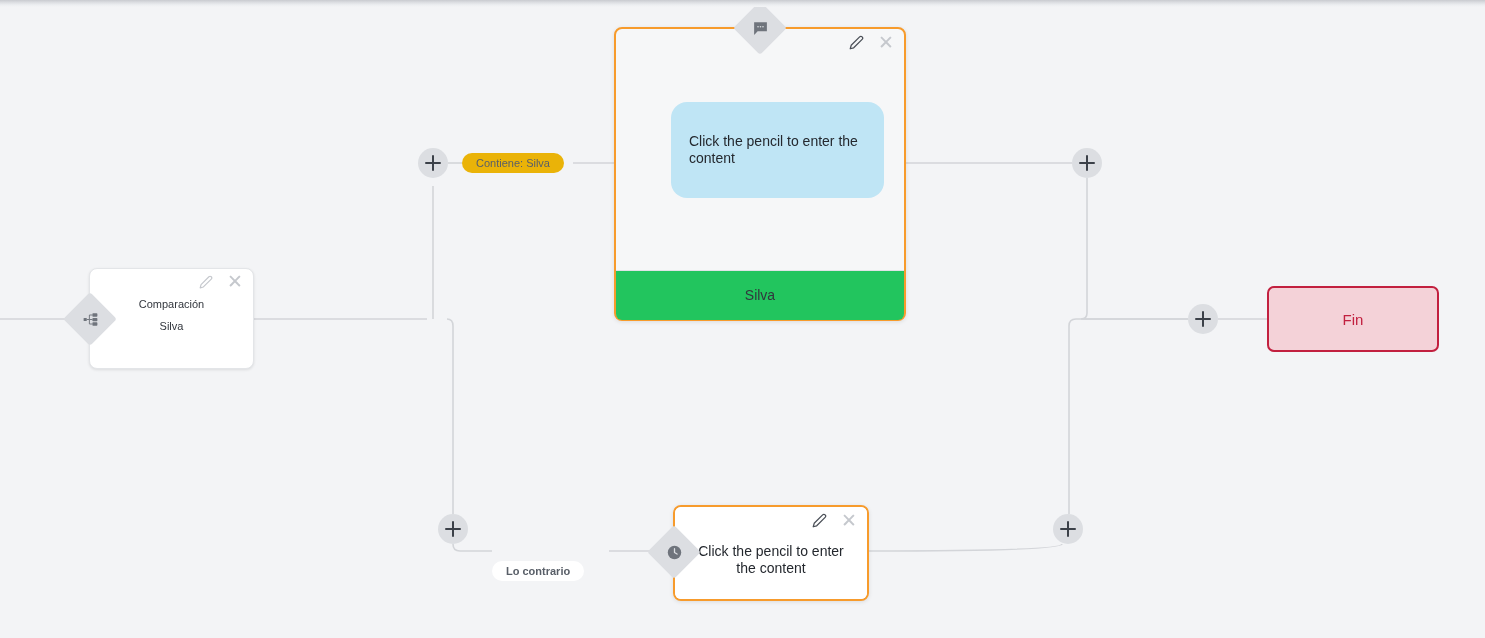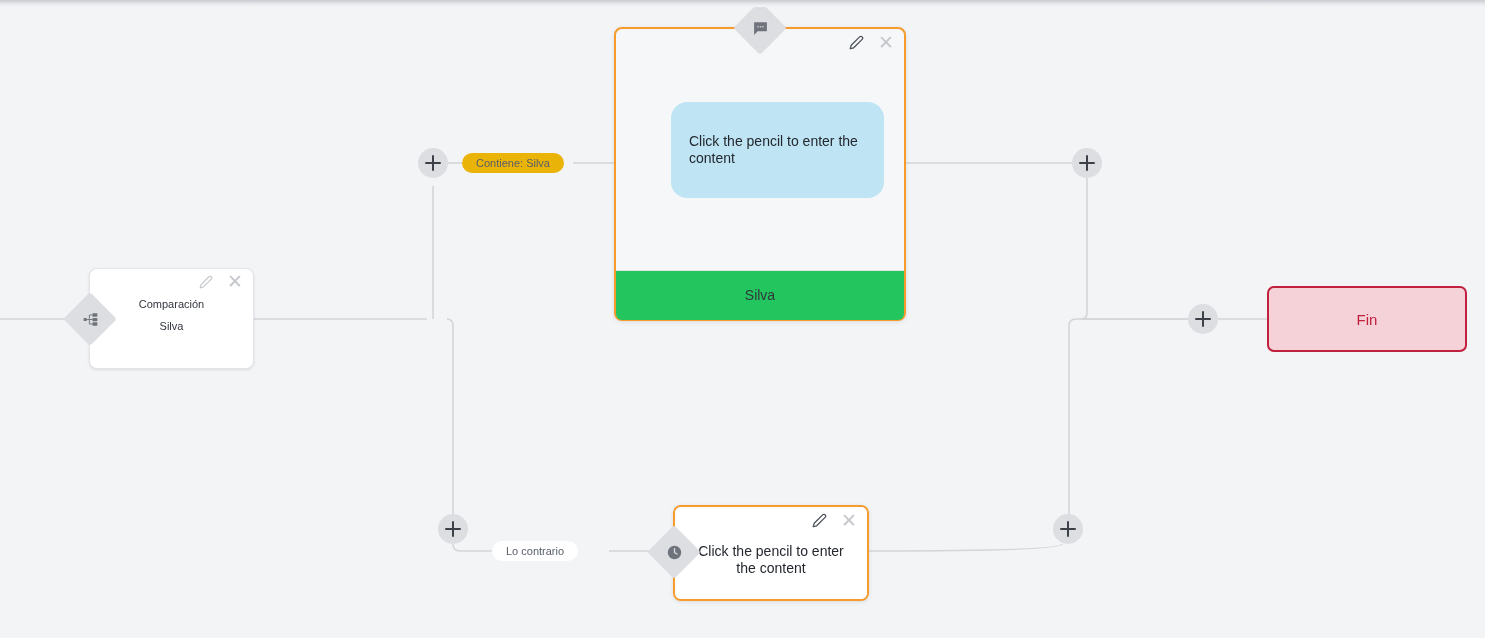"Fin" #node-fin { width: 200px -> 172px }
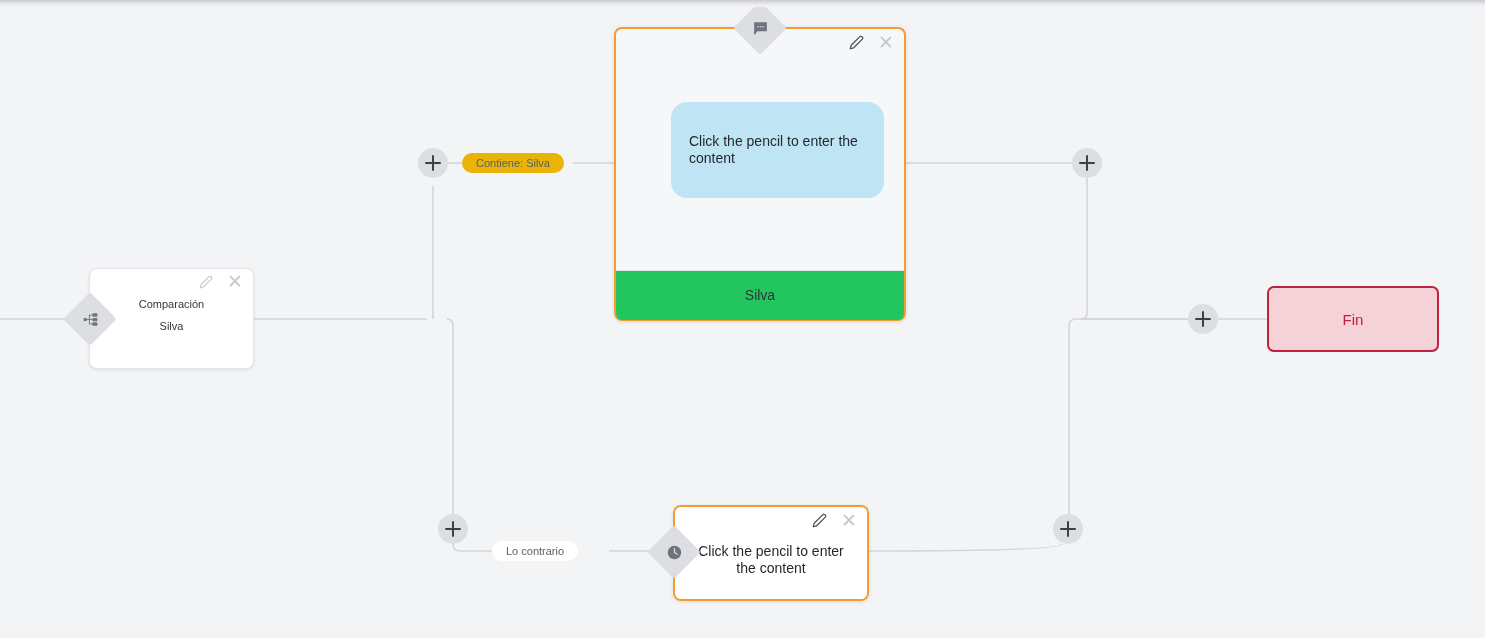"Lo contrario" div.edge-label { font-weight: none -> bold; top: 541px -> 561px }
